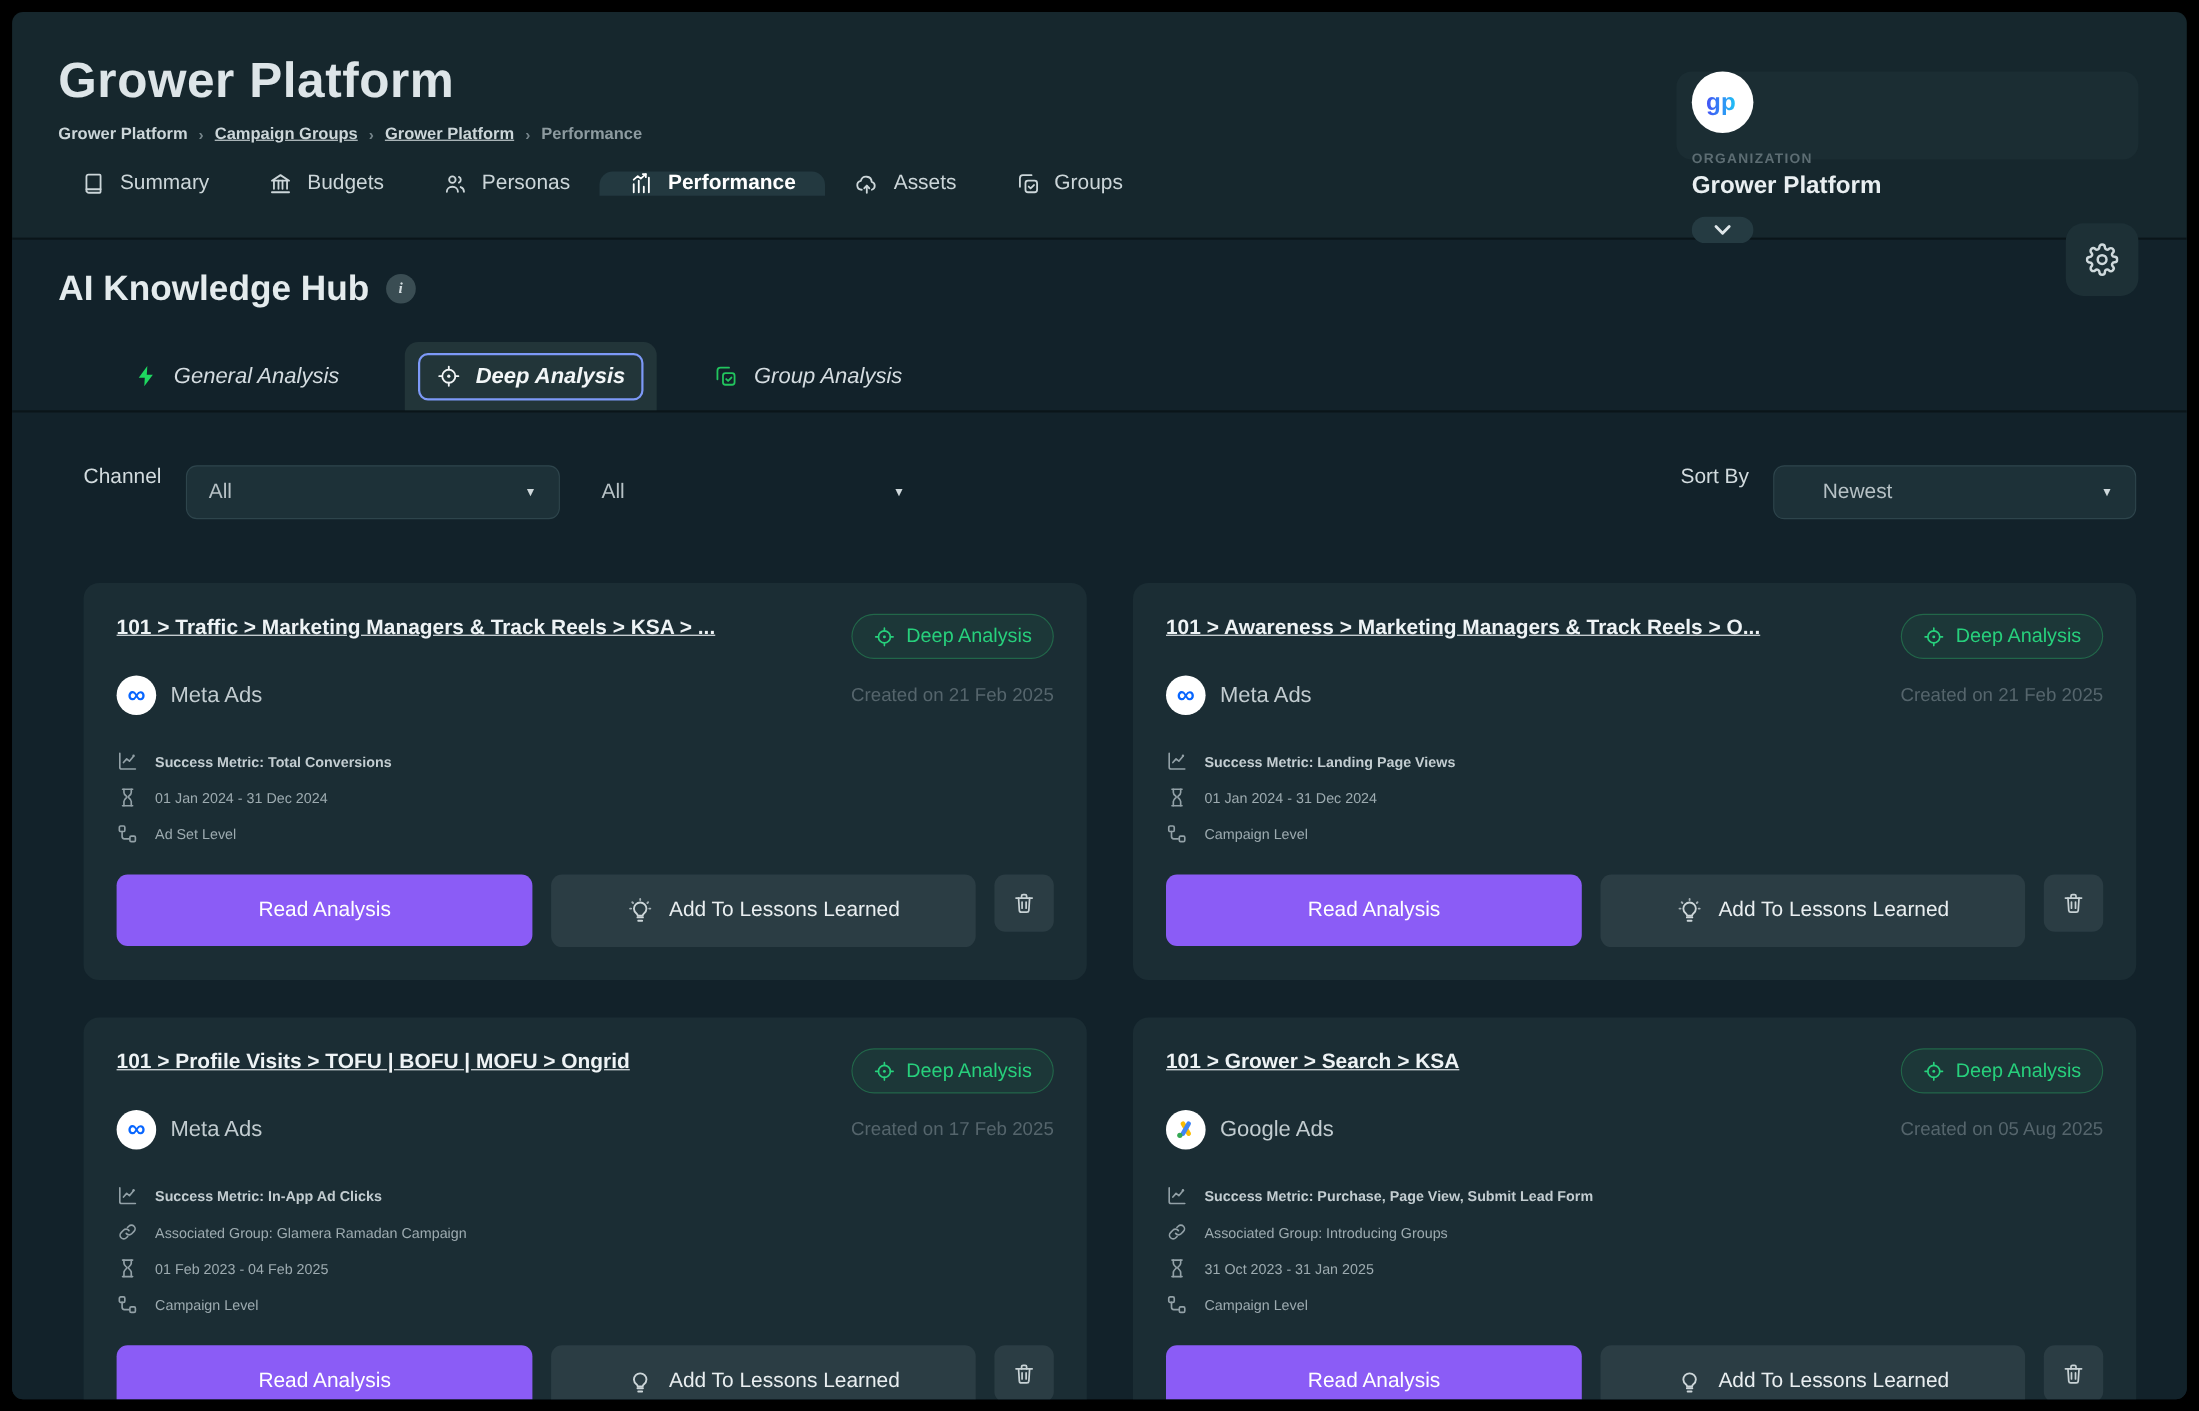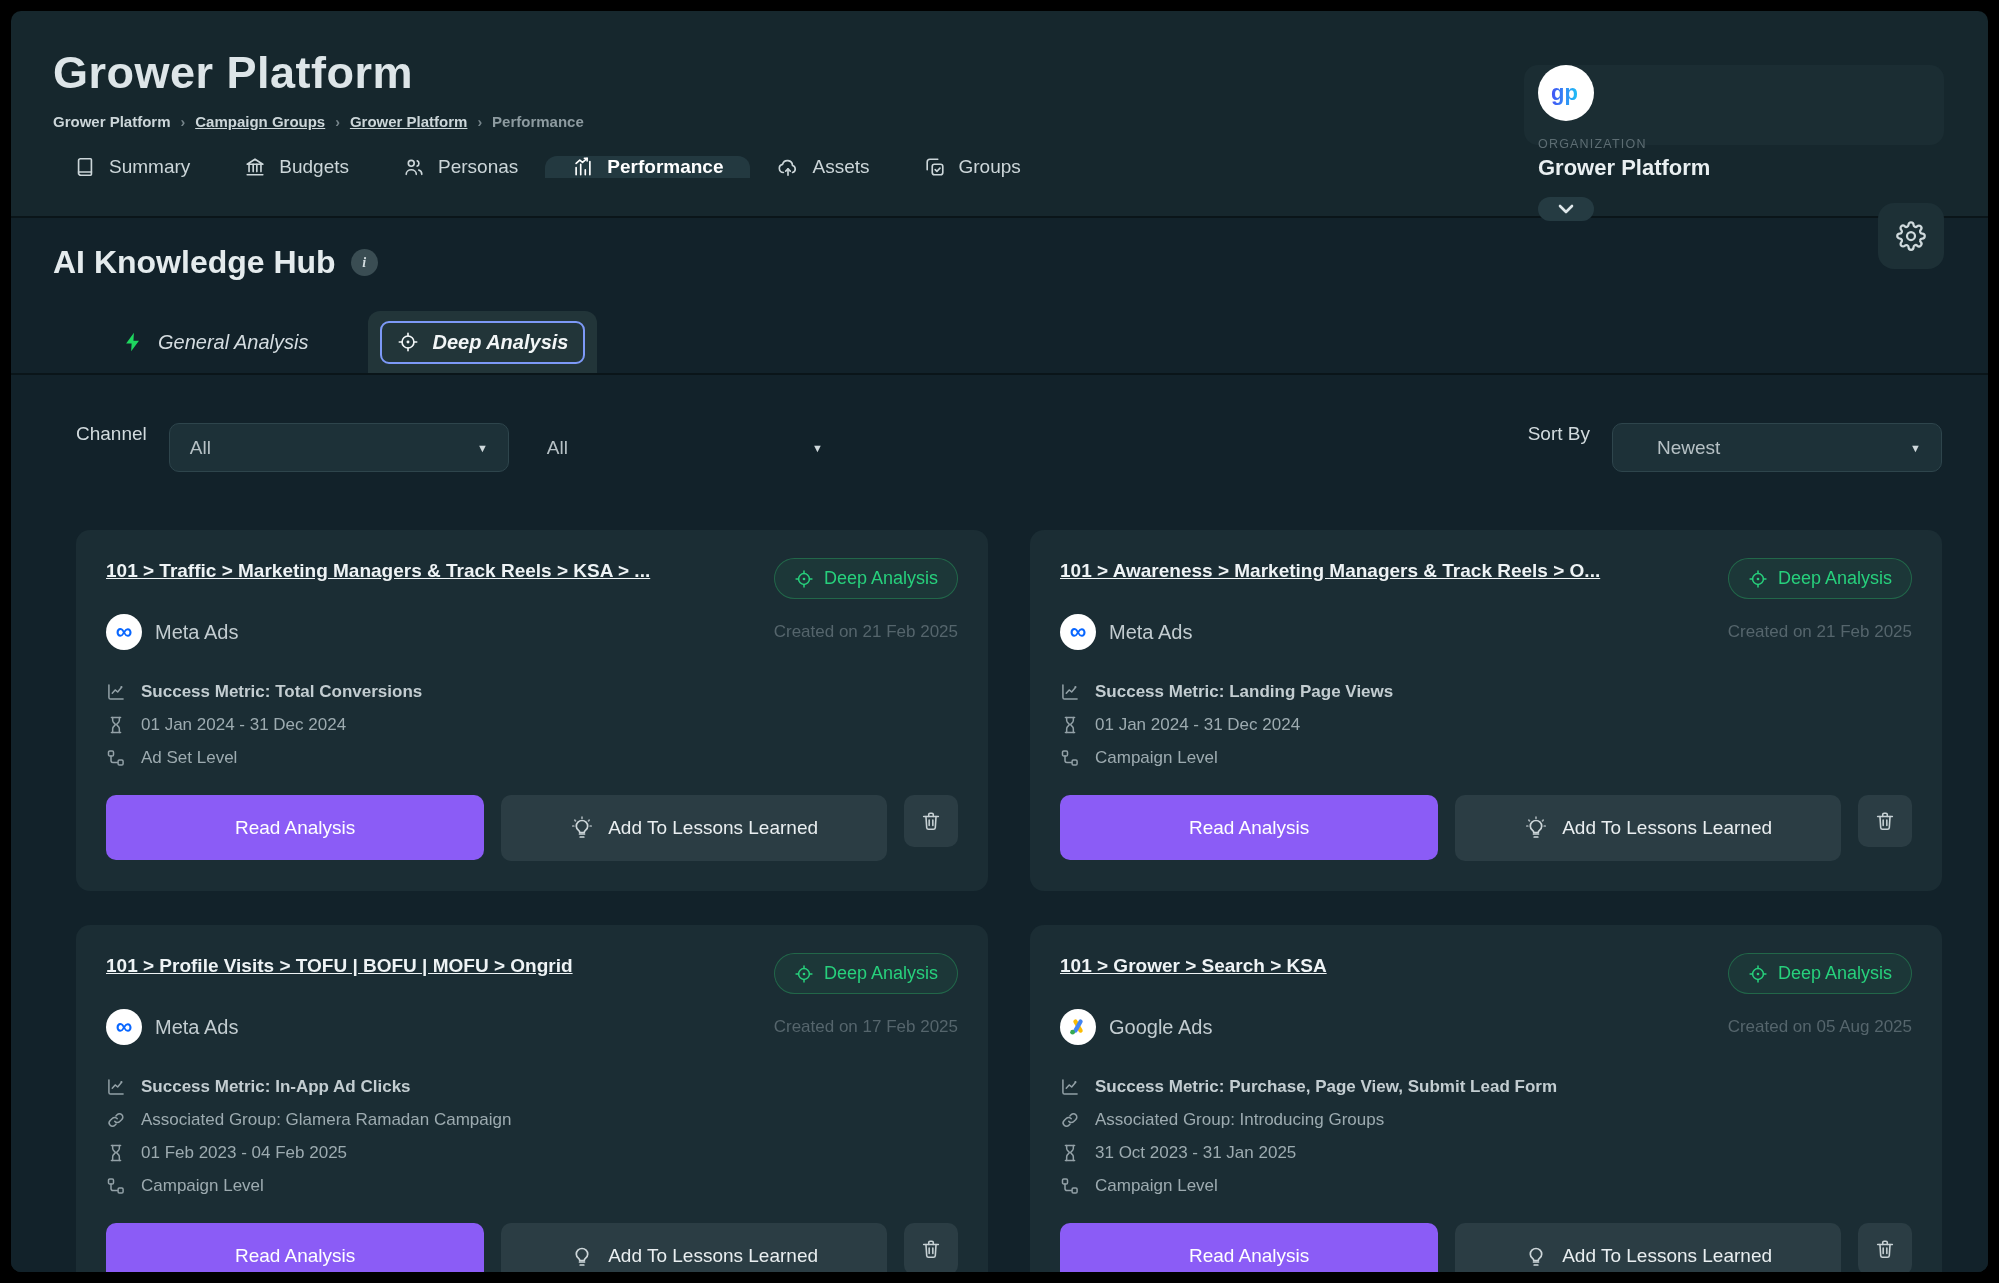"ORGANIZATION" .org-label { font-weight: 400 -> 700 }
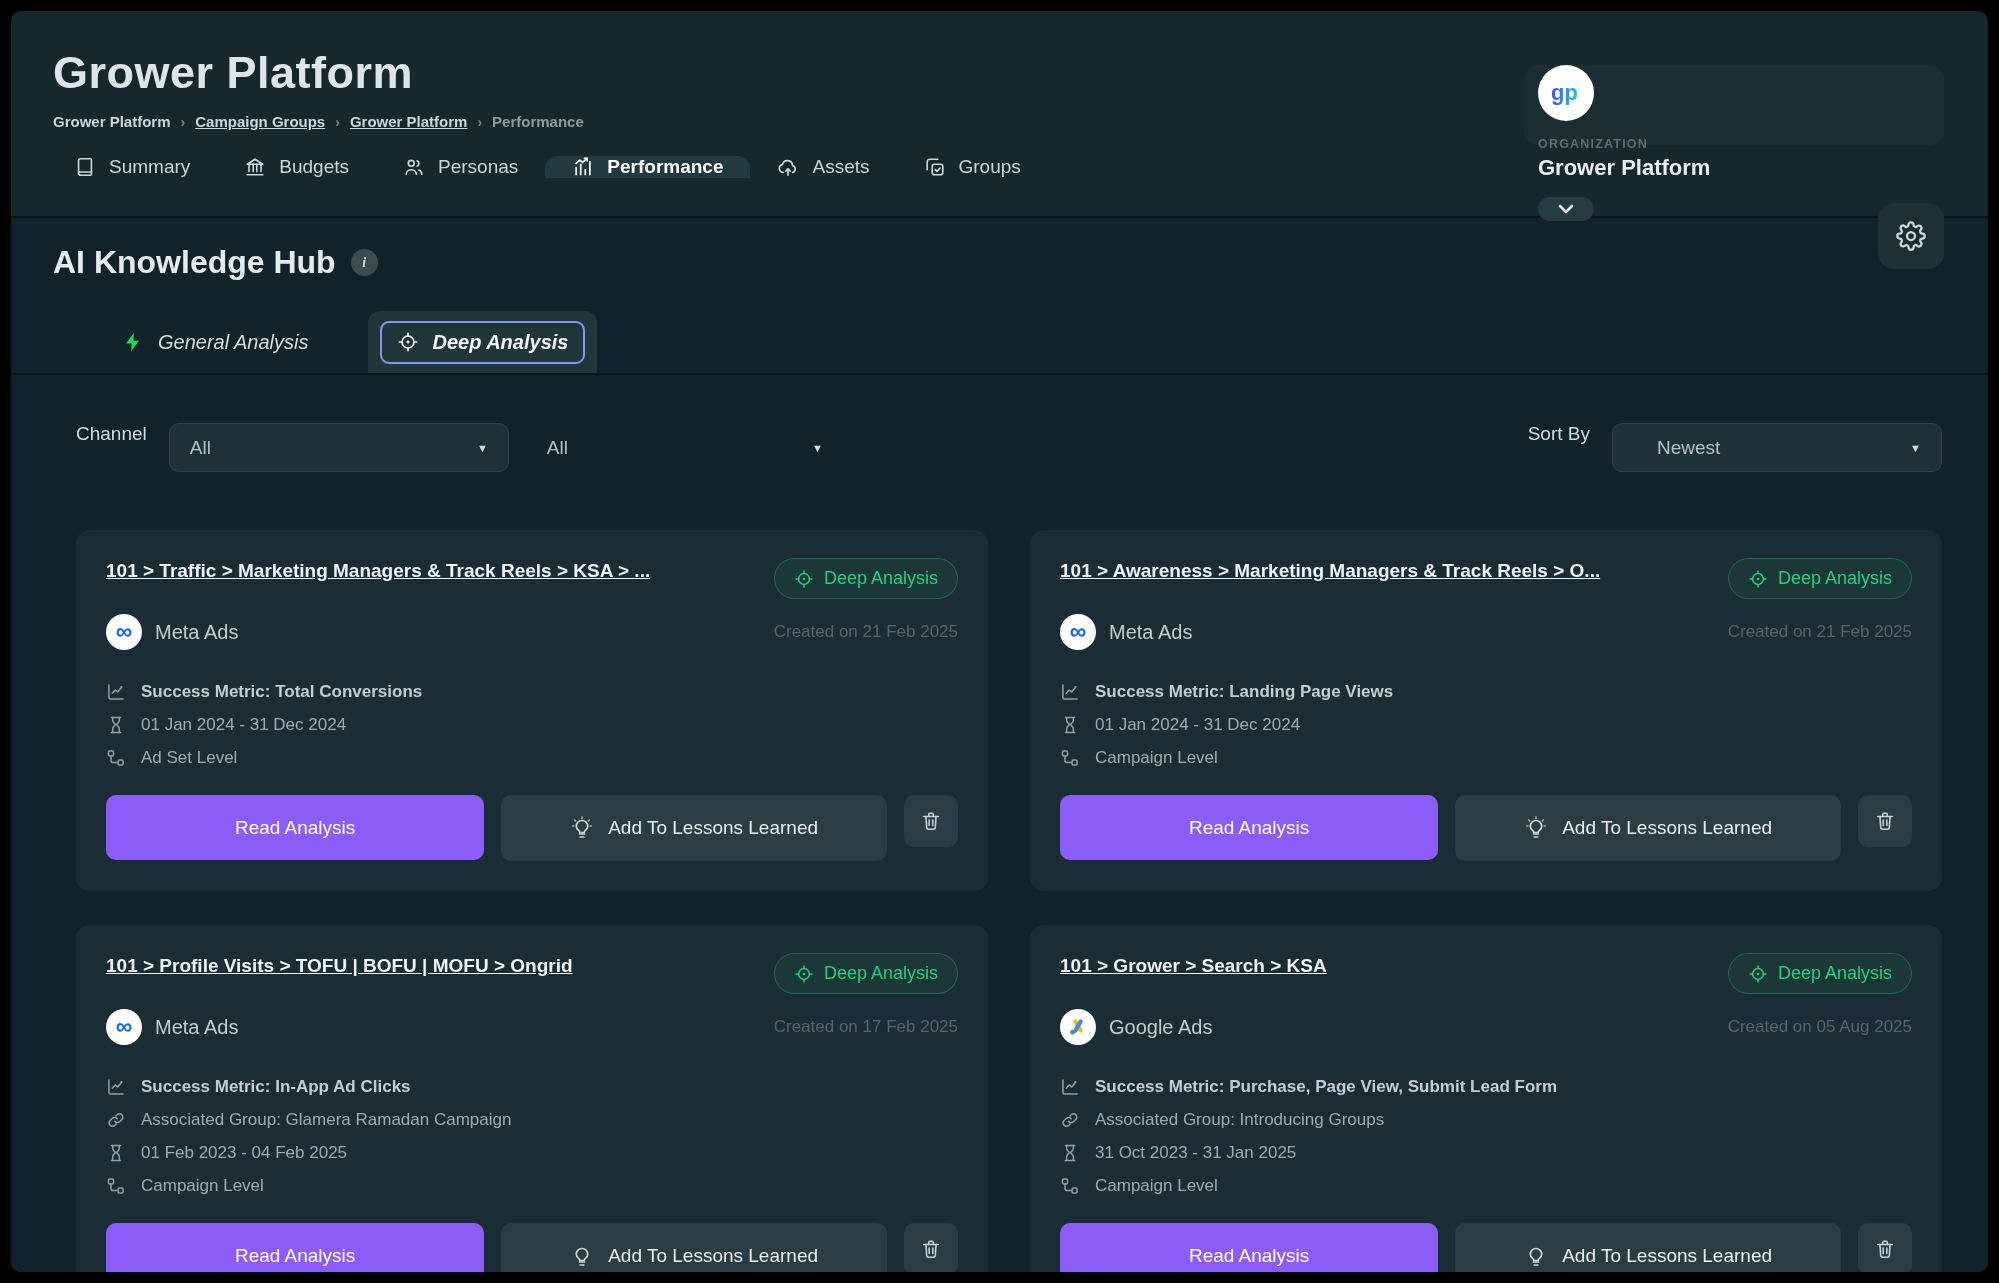"Group Analysis" div.subtab { html: none -> <div> <svg> <rect></rect> <path></path> <path></path> </svg> <span>Group Analysis</span> </div> }
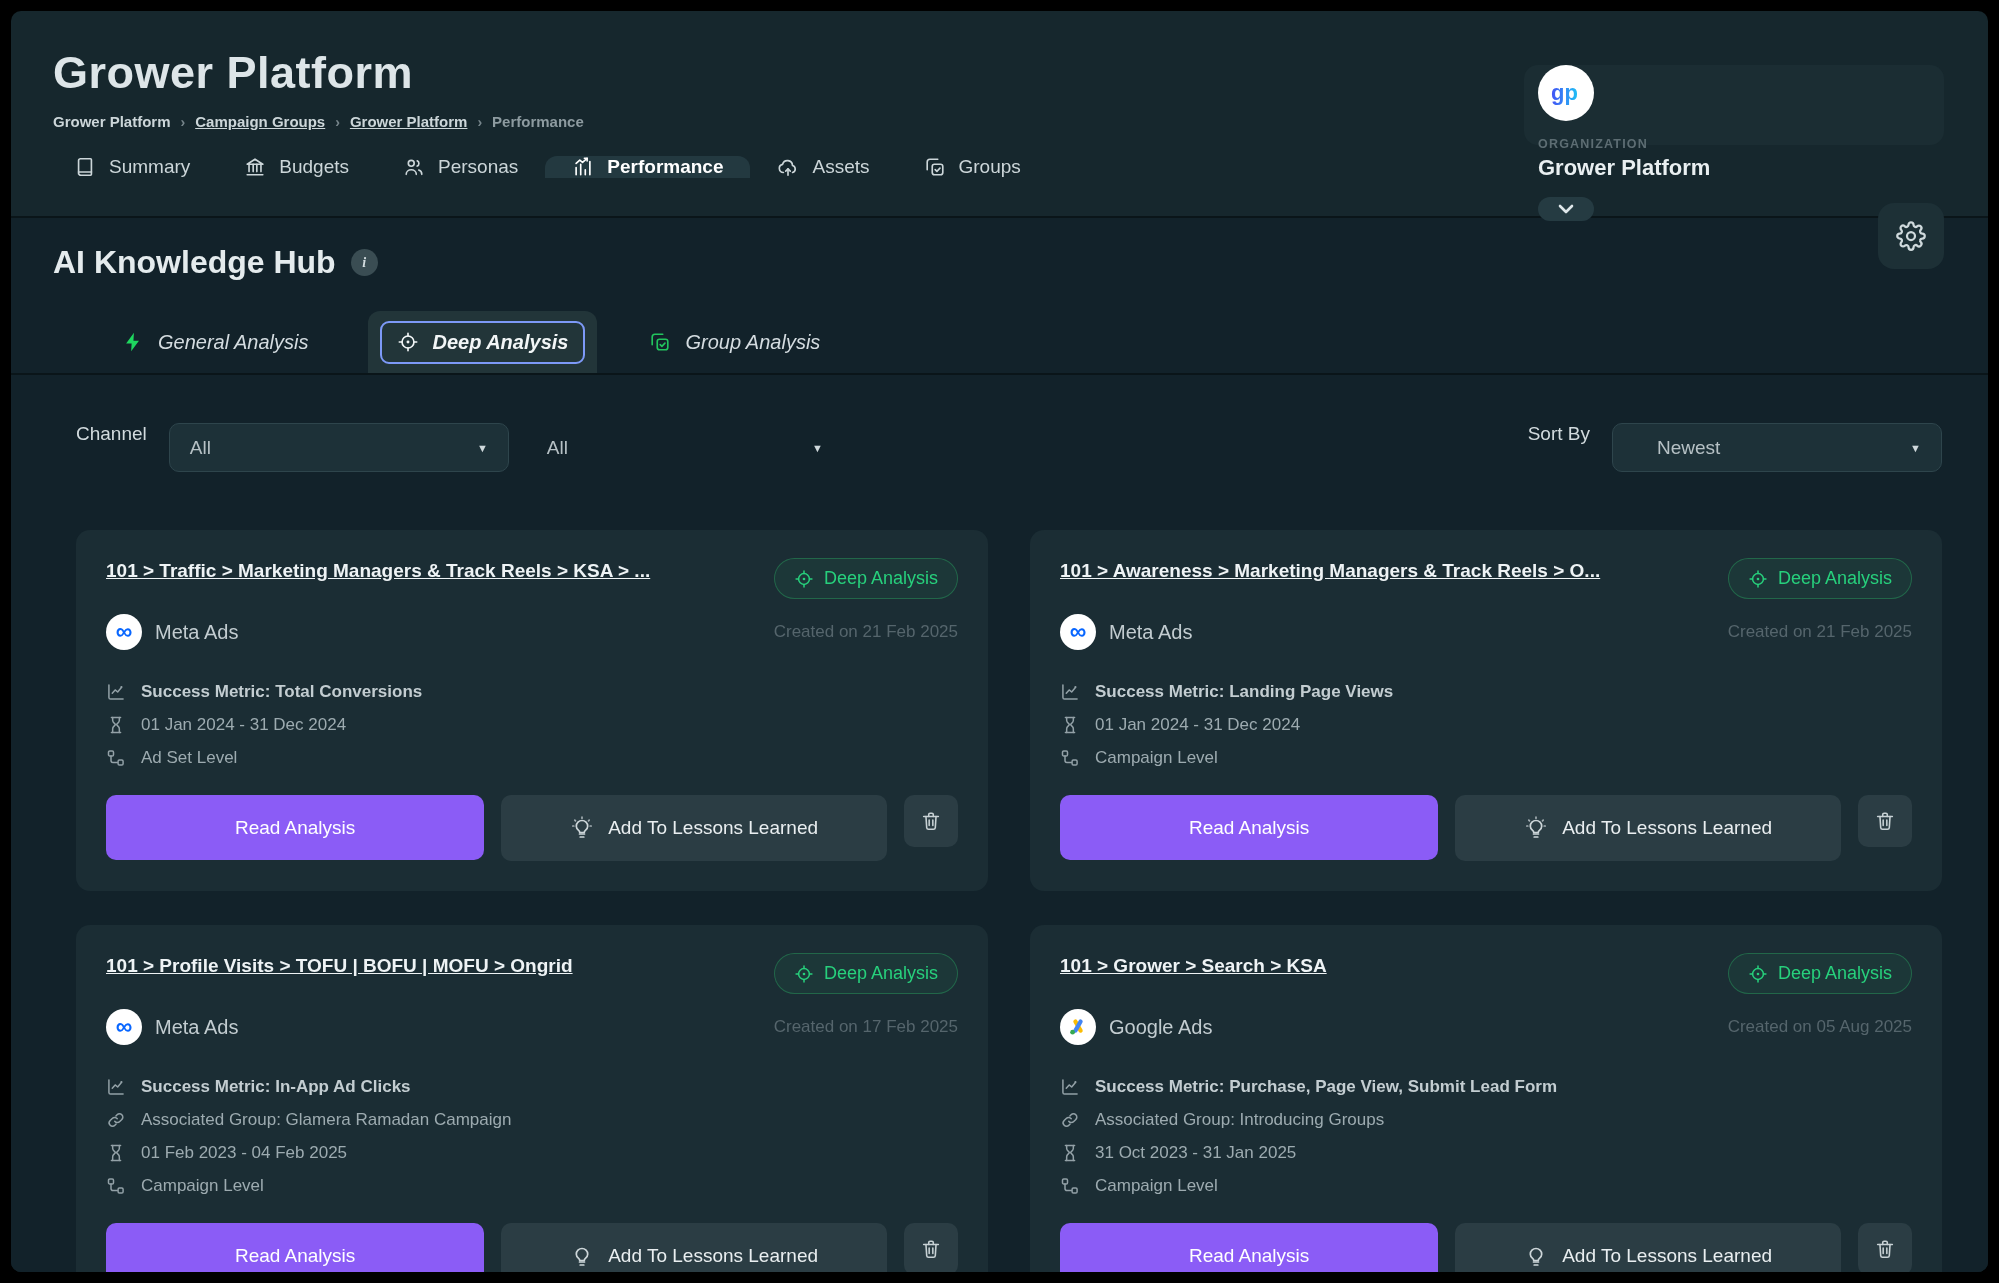"Success Metric: Total Conversions" .detail { font-size: 17px -> 13px }
